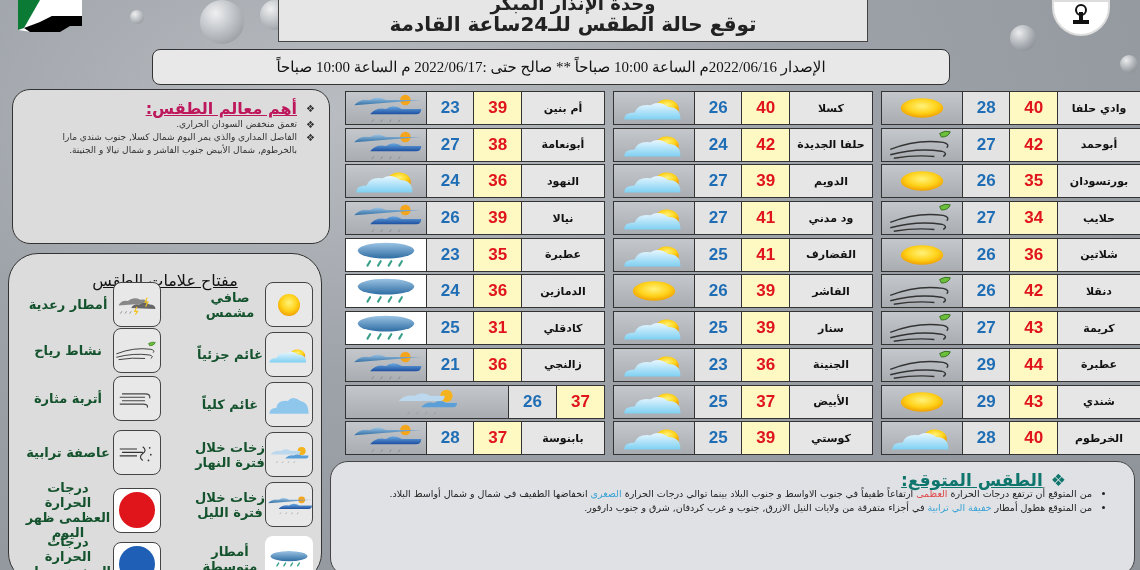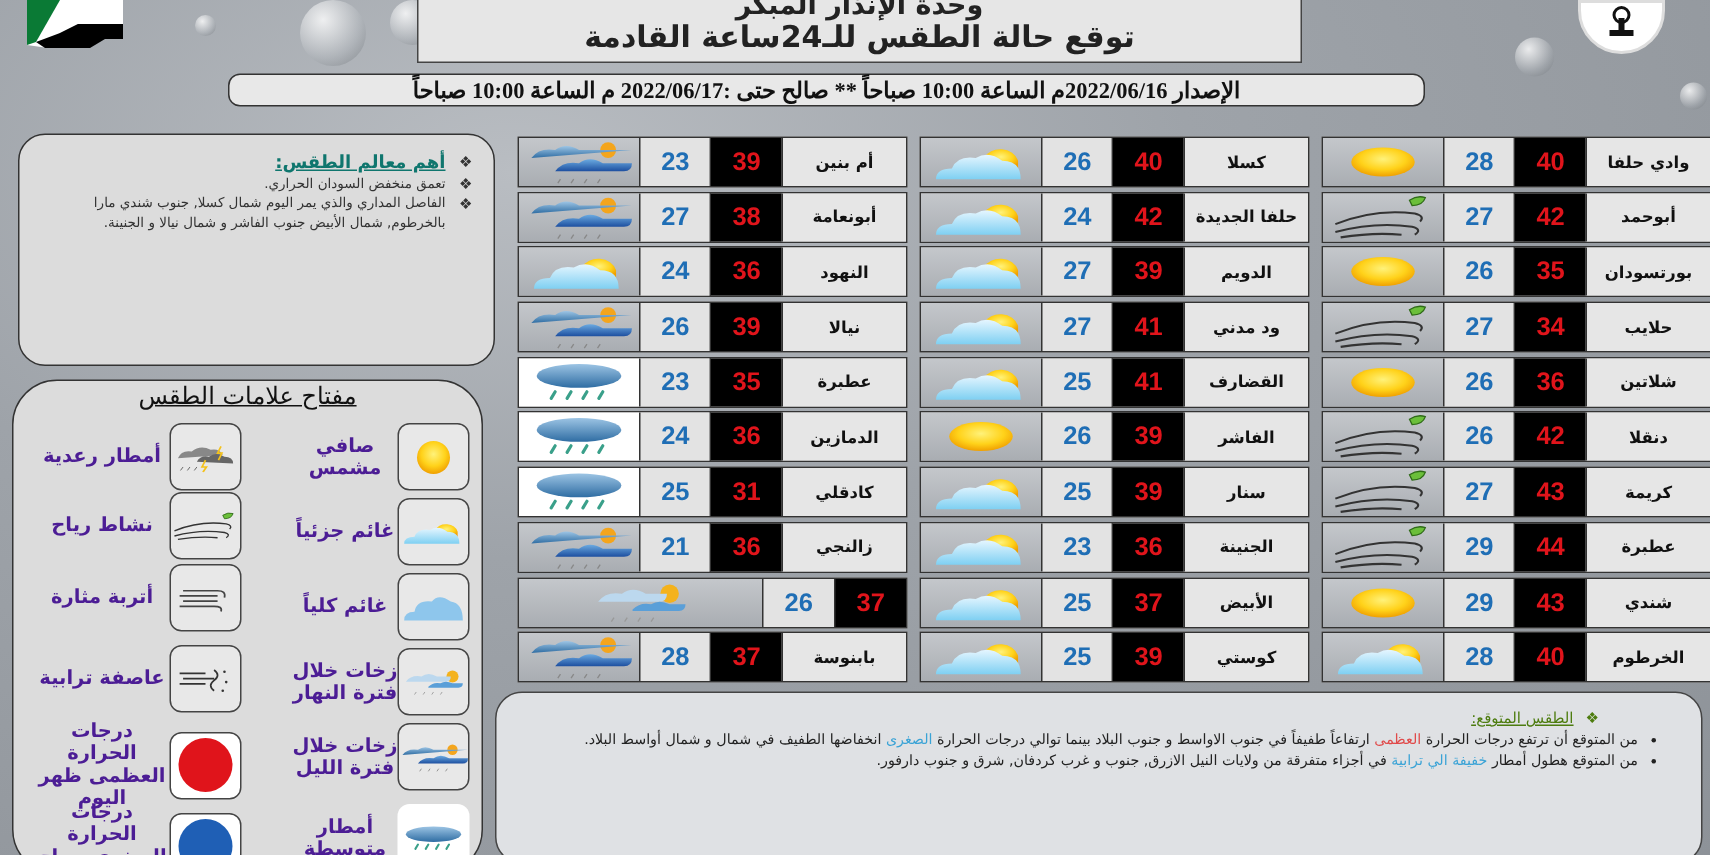"الإصدار 2022/06/16م الساعة 10:00 صباحاً" .issue-bar { font-weight: bold -> normal; height: 22px -> 36px }
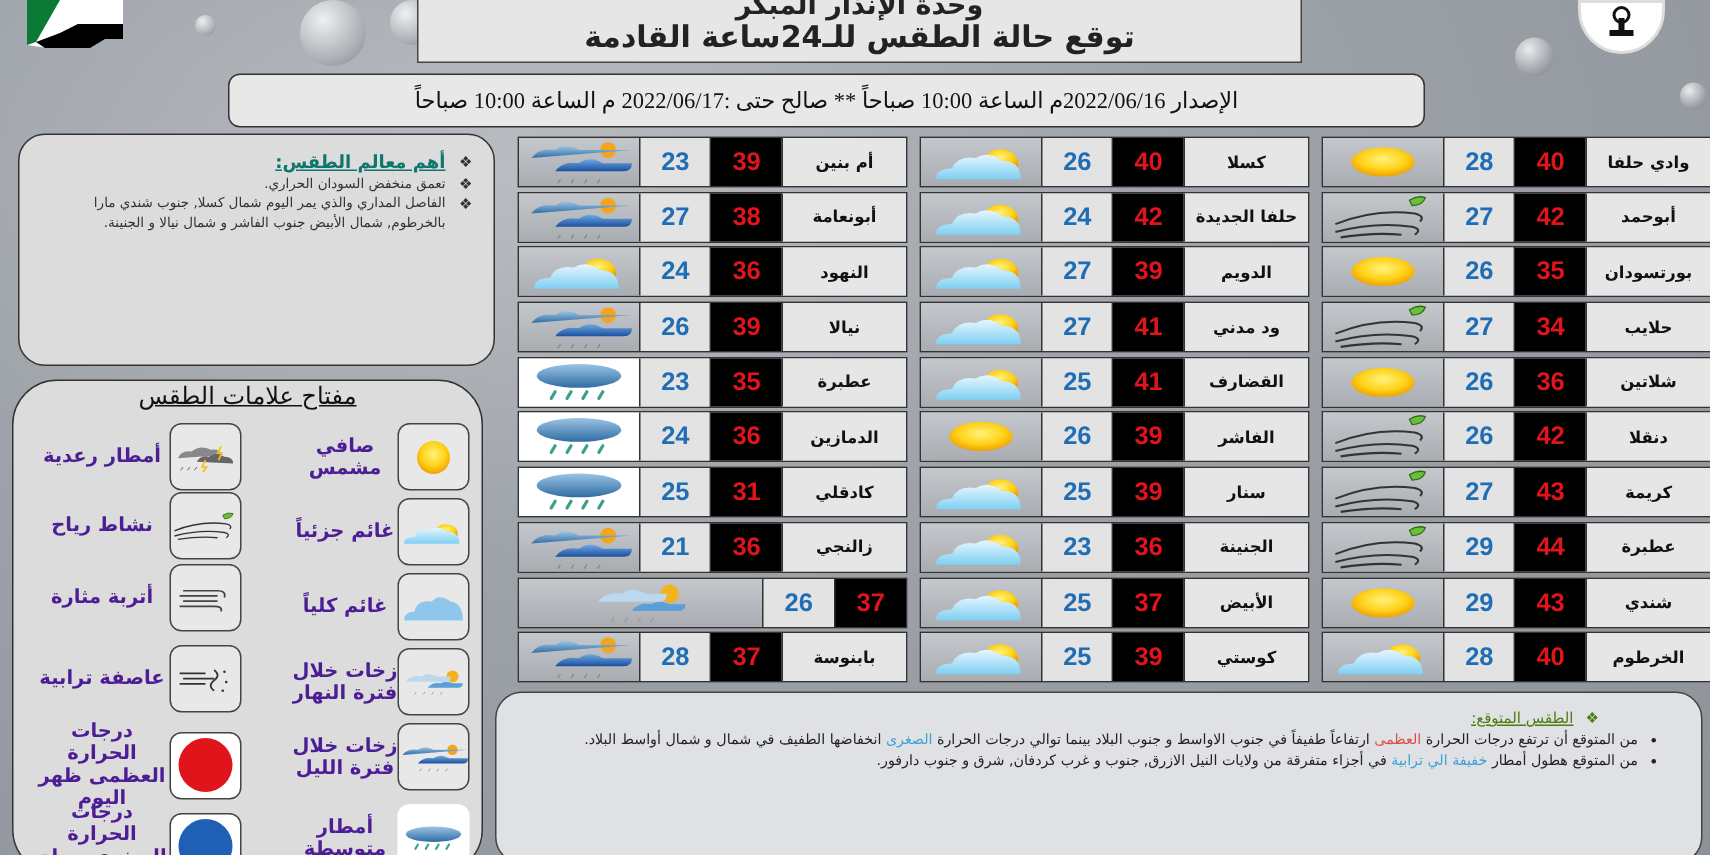"أهم معالم الطقس:" .features .head { color: #0f766e -> #be185d; font-size: 12px -> 16px }
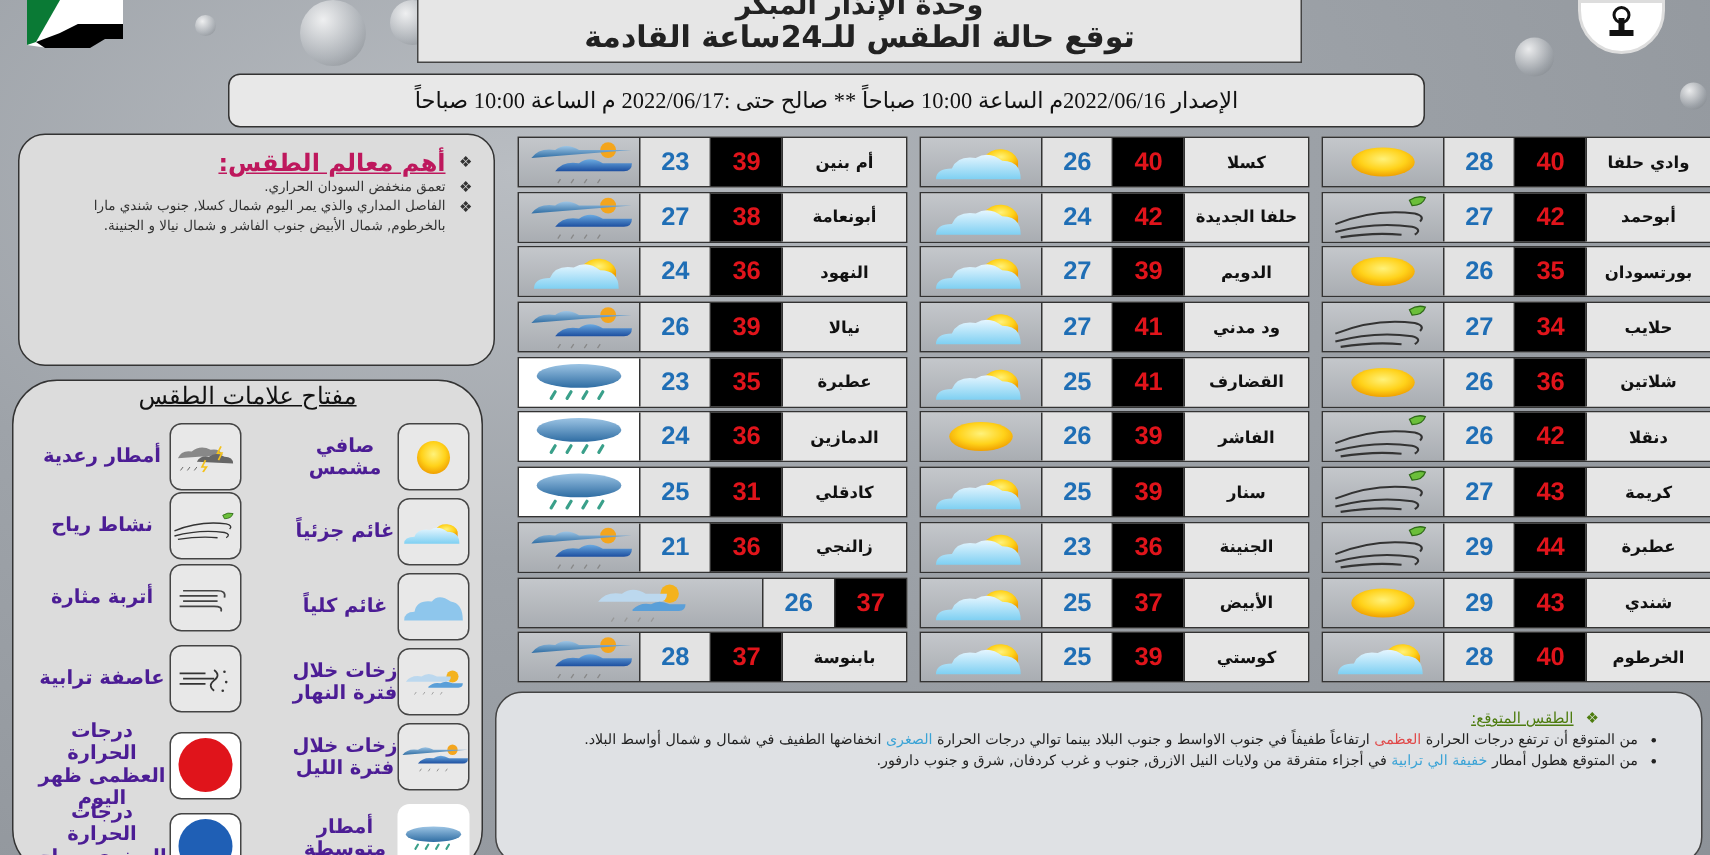"39" .cell-max { background: #000000 -> #fef9c3 }
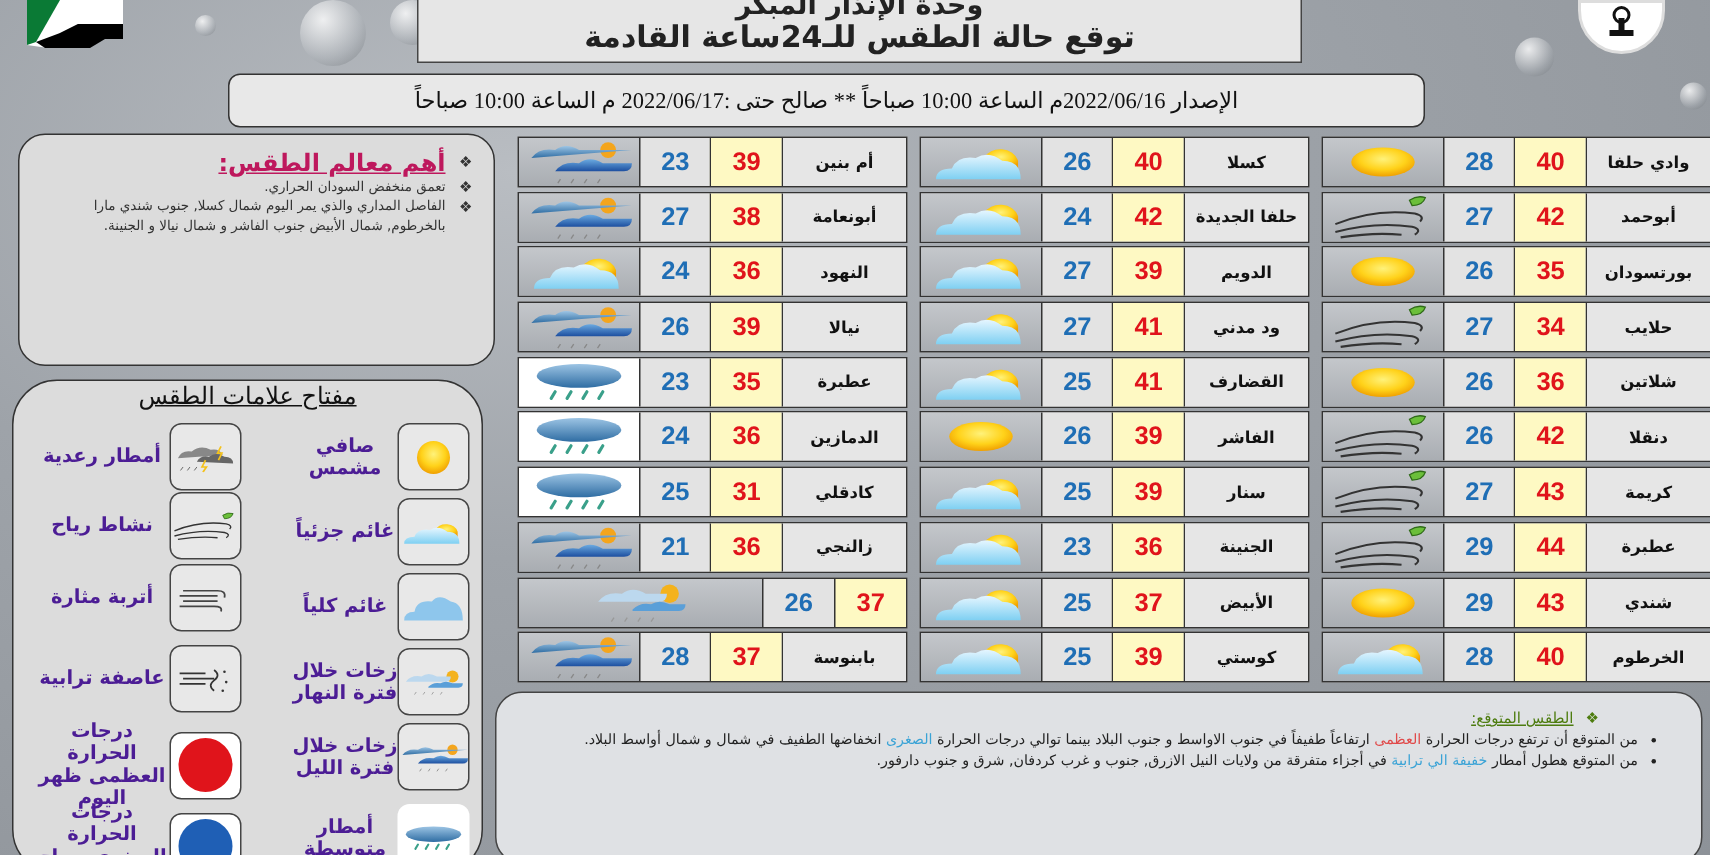"مفتاح علامات الطقس" .key .kt { margin-top: 0 -> 17px }
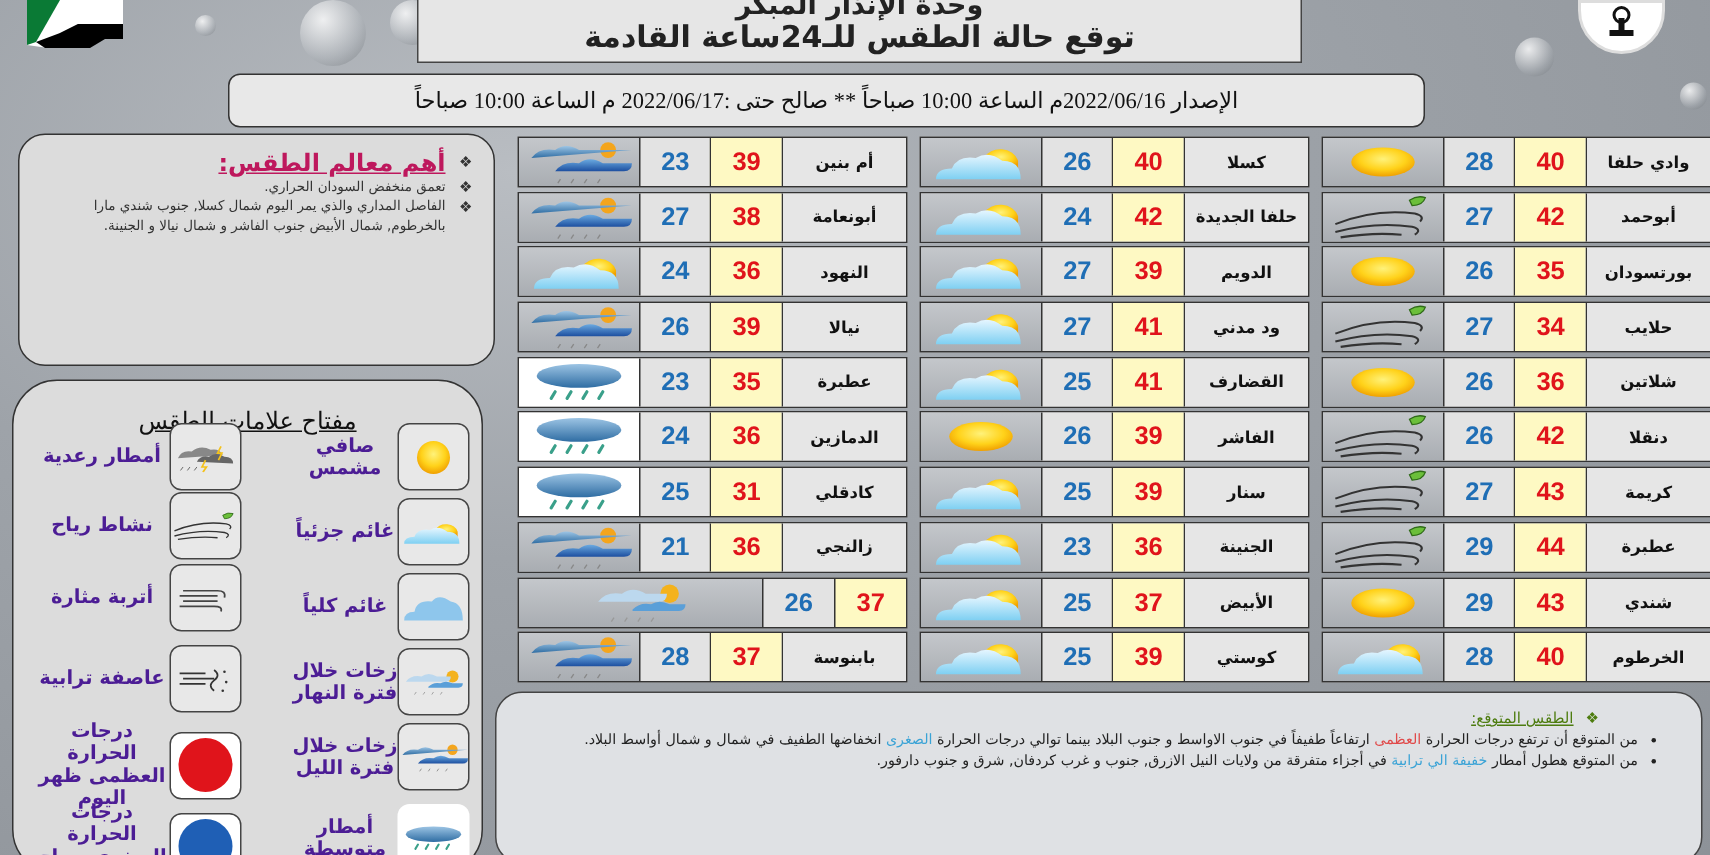"أمطار رعدية" .klabel { color: #4c1d95 -> #14532d }
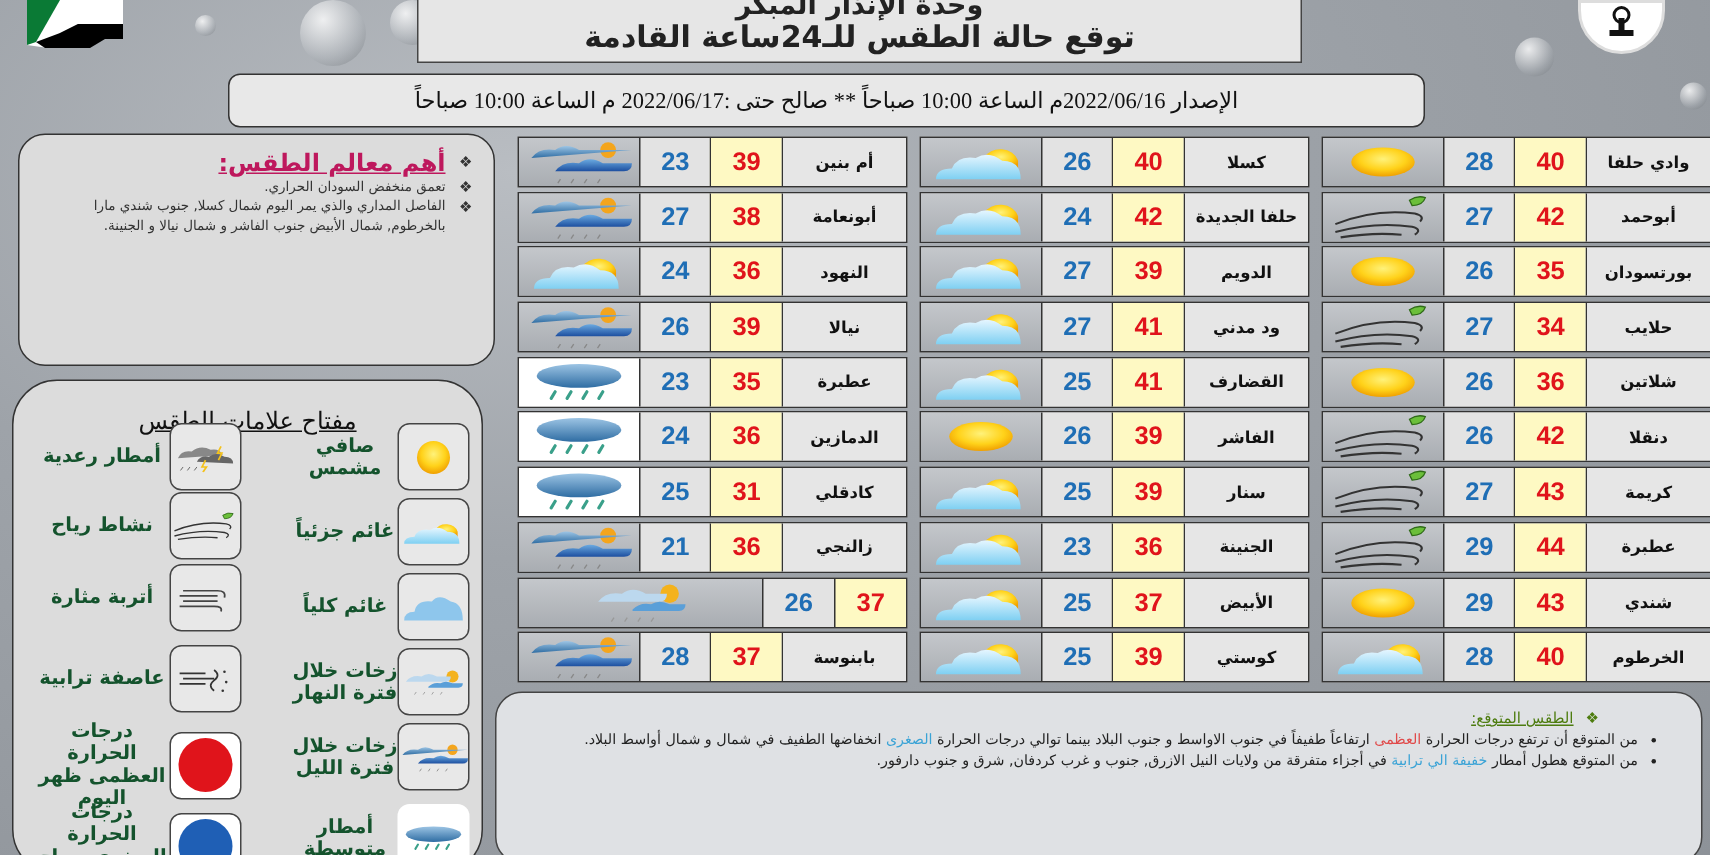"الطقس المتوقع:" .expected .head { color: #4d7c0f -> #0f766e; font-size: 10px -> 17px; font-weight: normal -> bold }
